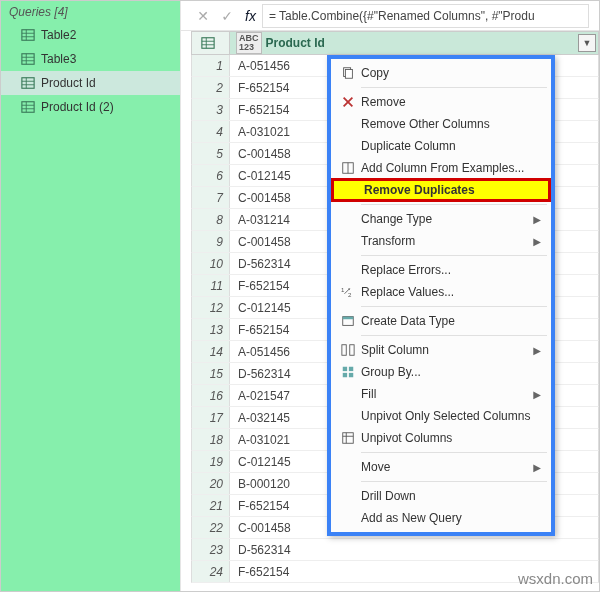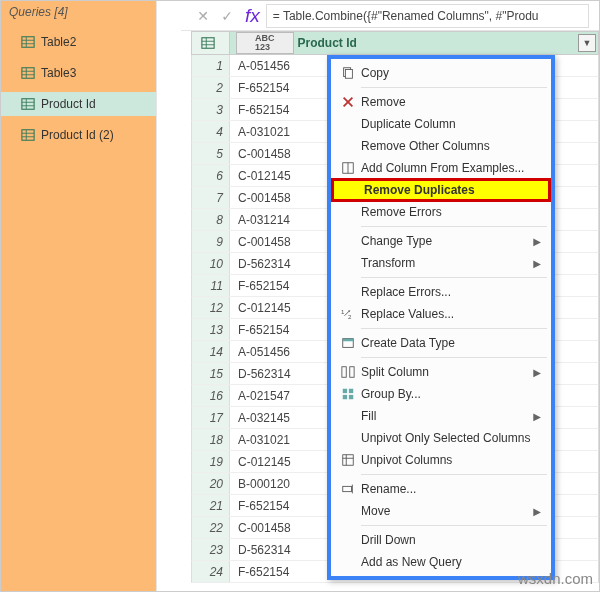"Queries [4]" .sidebar { background: #fdba74 -> #86efac; width: 156px -> 180px }
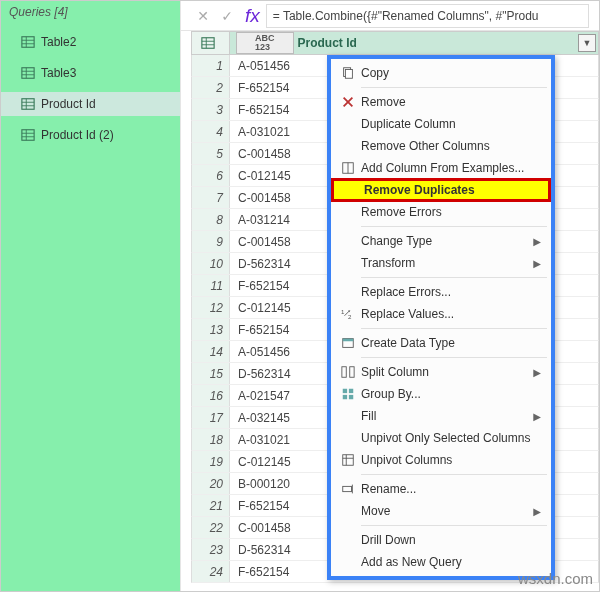"fx" .fx { color: #6d28d9 -> #0f172a; font-size: 19px -> 14px }
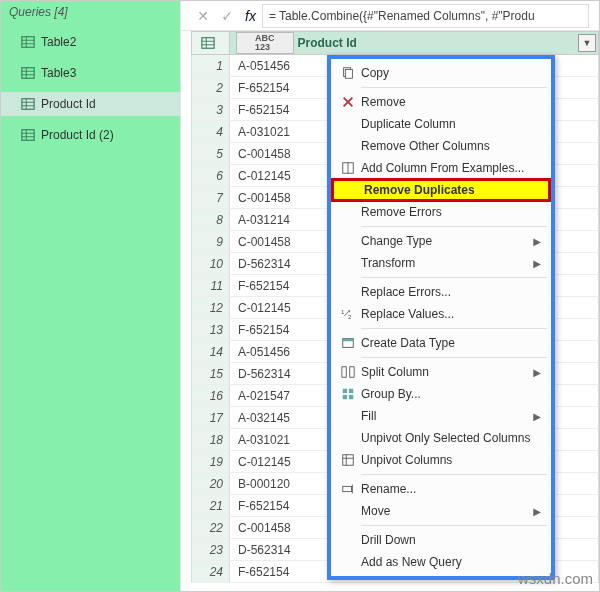"Table2" .query-item { margin-top: 7px -> none }
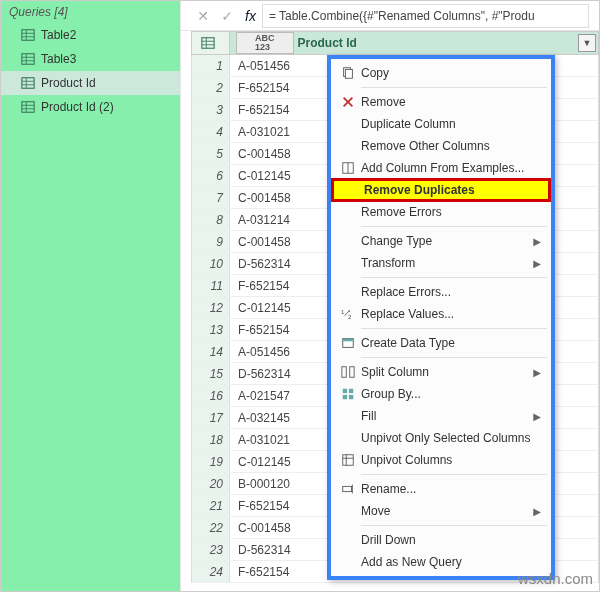"ABC" .type-icon { padding: 1px 18px -> 1px 2px }
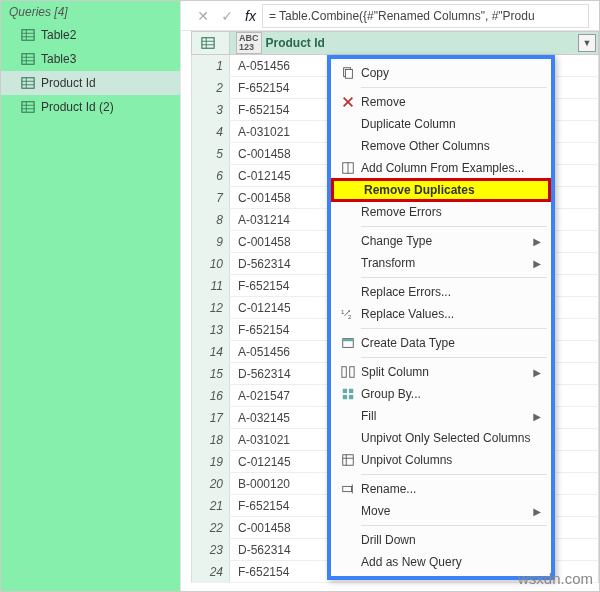"Duplicate Column" div.cm-item { order: before "Remove Other Columns" -> after "Remove Other Columns" }
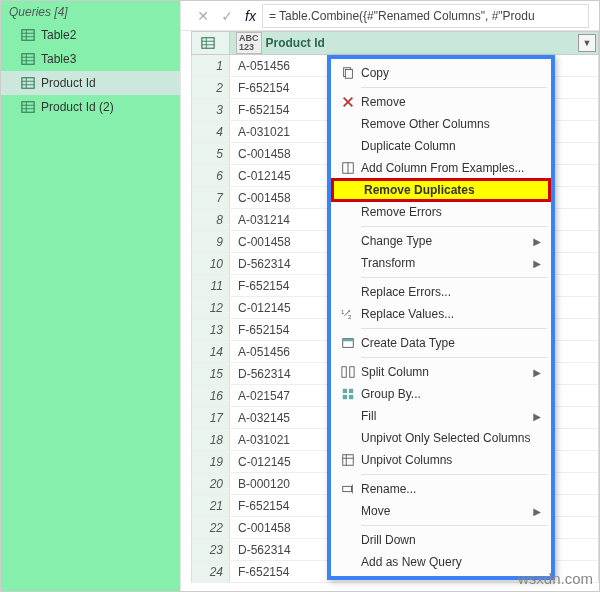"Remove Errors" div.cm-item { html: <div> <span></span> <span>Remove Errors</span> </div> -> none }
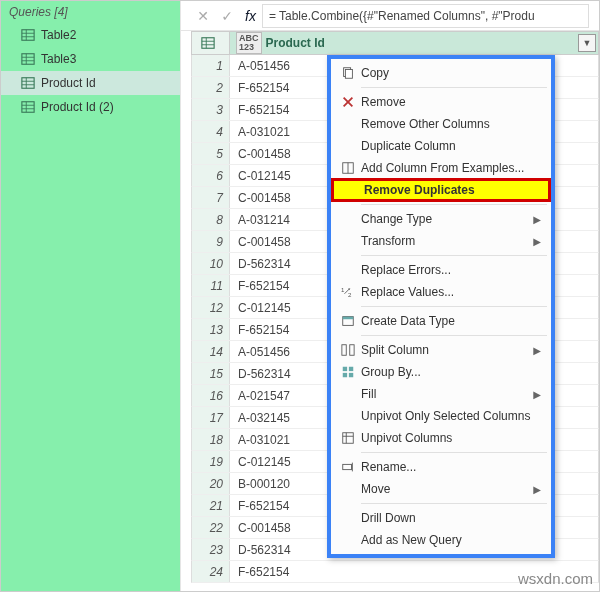"Rename..." div.cm-item { html: <div> <span> <svg> <rect></rect> <line></line> </svg> </span> <span>Rename...</span> </div> -> none }
